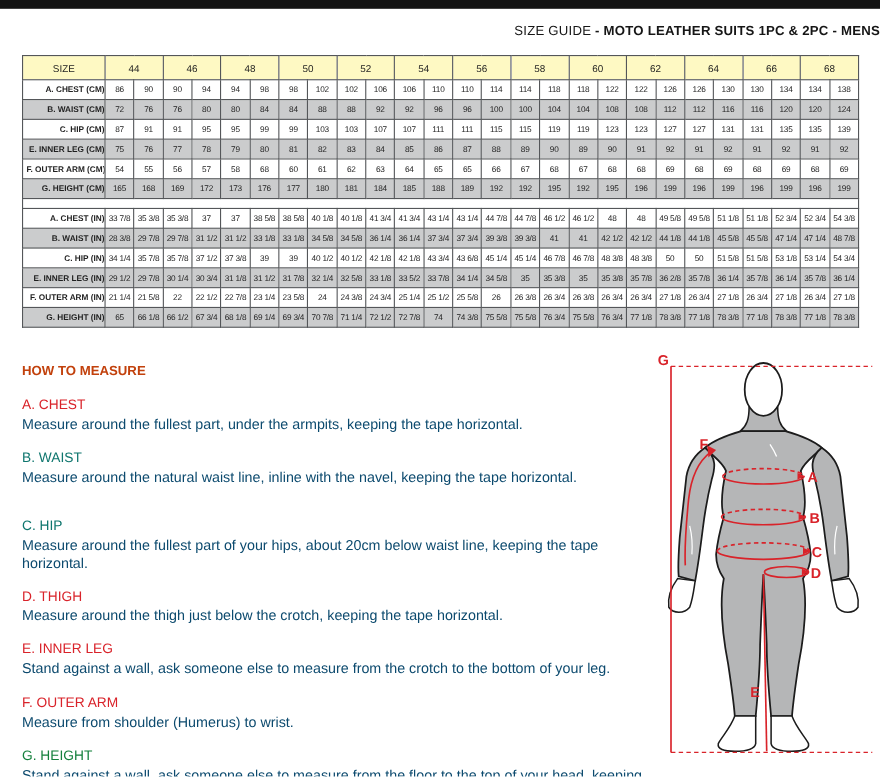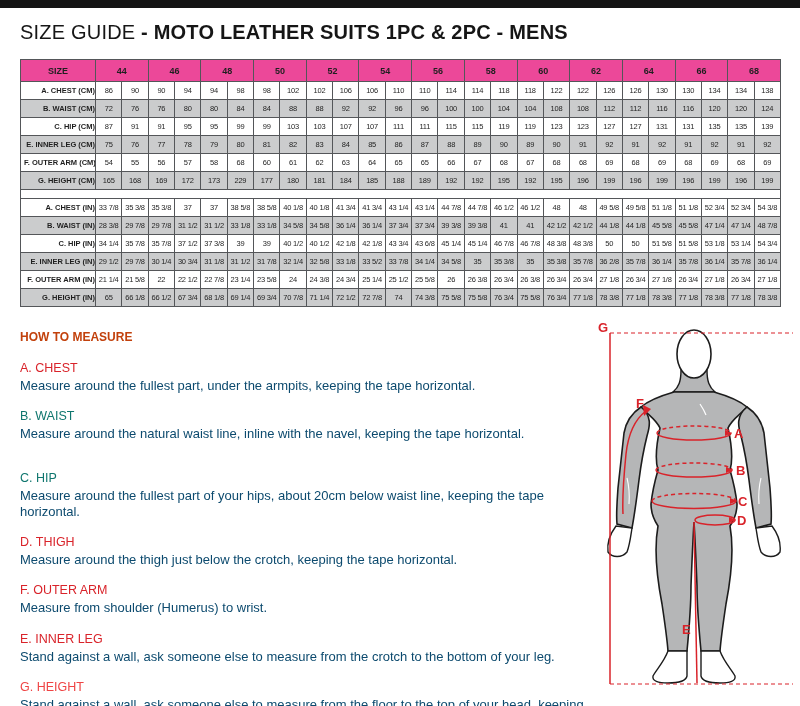"SIZE GUIDE - MOTO LEATHER" .page-title { font-size: 20px -> 12px; text-align: none -> right }
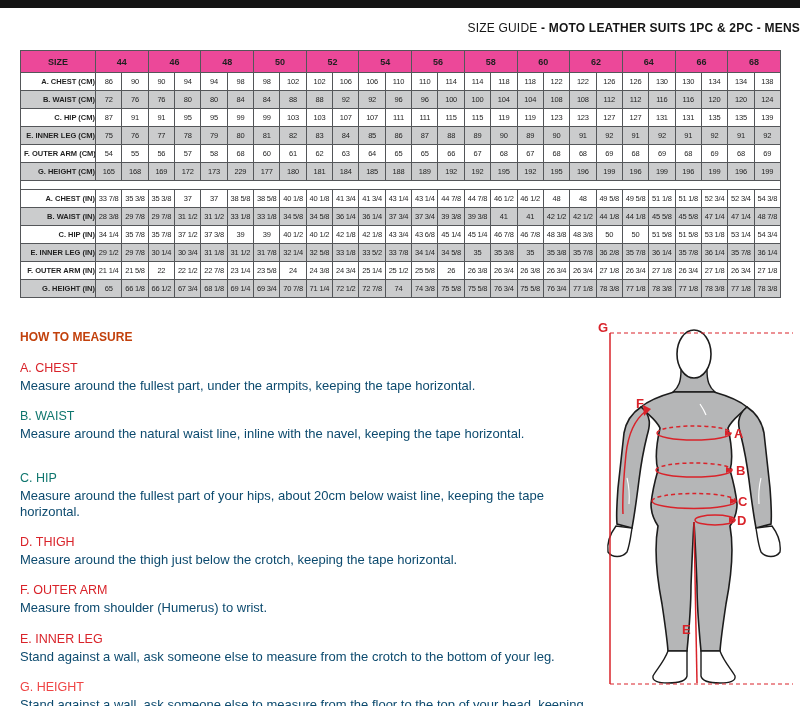"SIZE" .size-table thead th { background: #ec4899 -> #fef9c3; font-weight: bold -> normal }
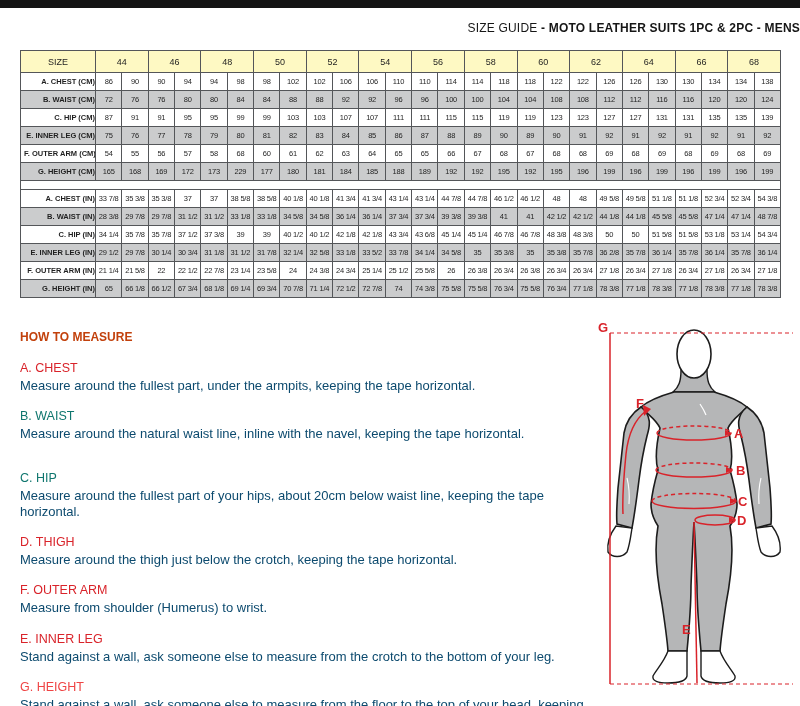"229" td { text: 229 -> 176 }
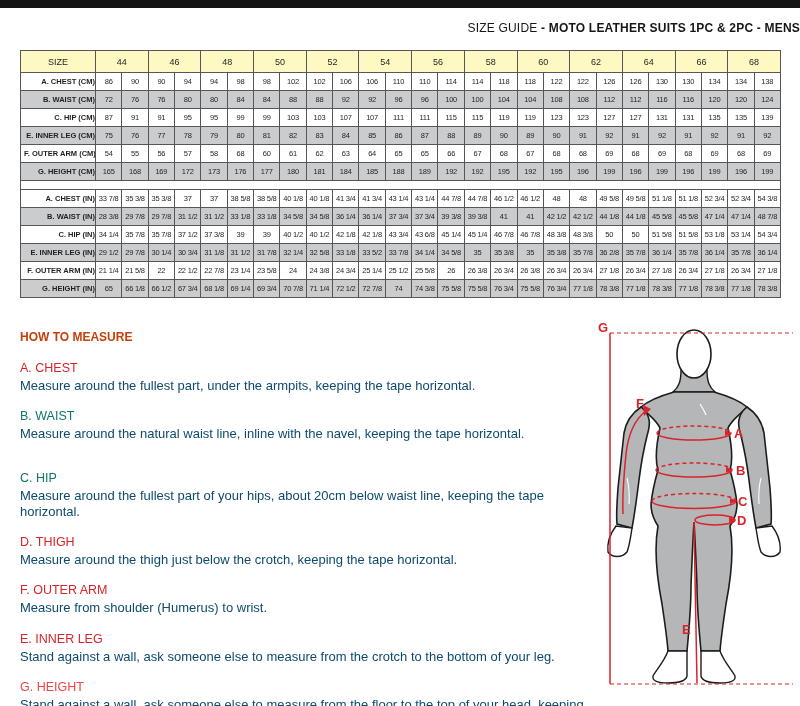"F. OUTER ARM" div.m-item { order: before "E. INNER LEG" -> after "E. INNER LEG" }
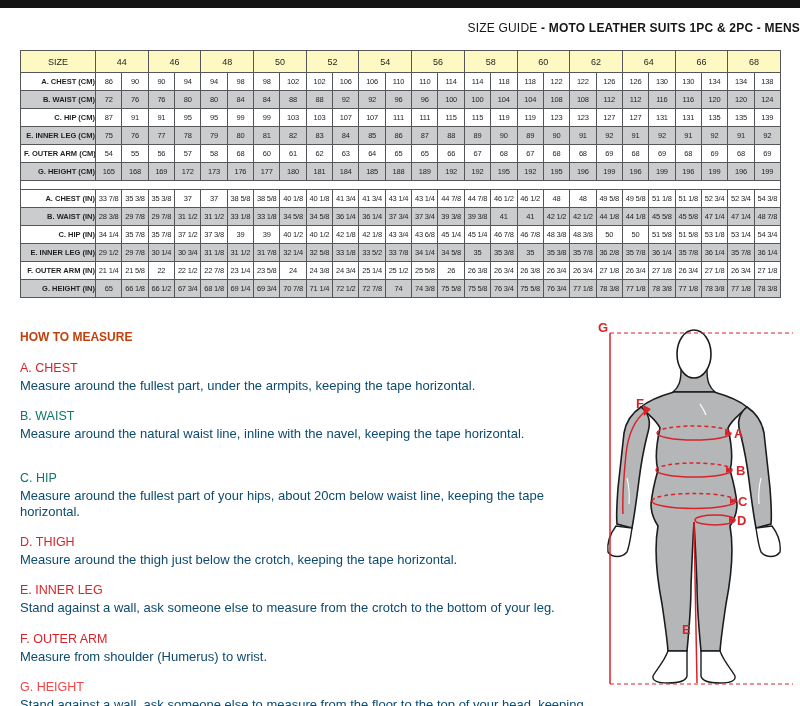"G. HEIGHT" h3 { color: #ef4444 -> #15803d }
